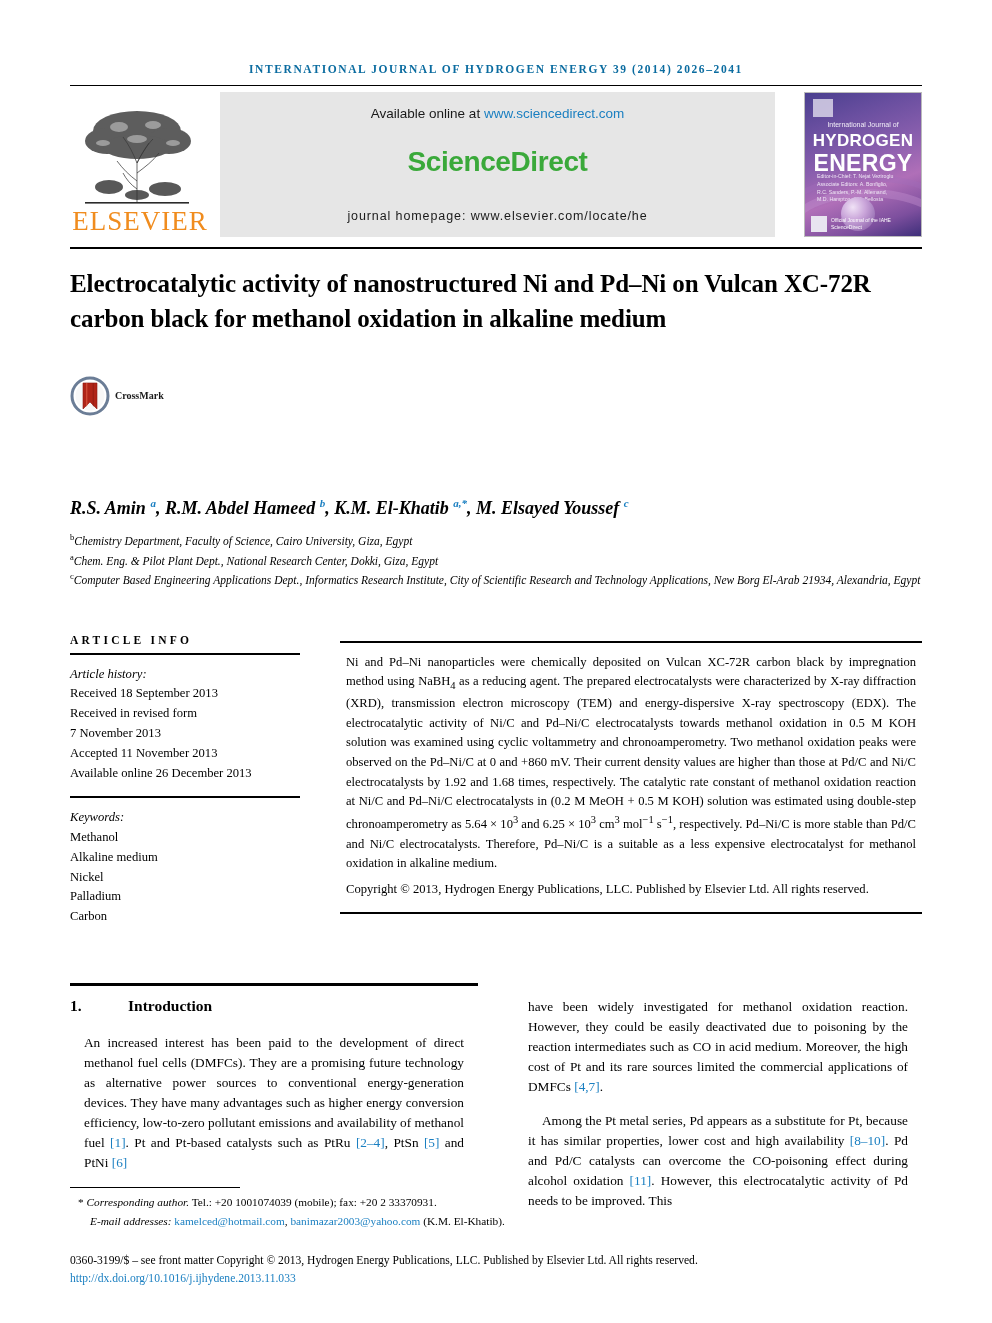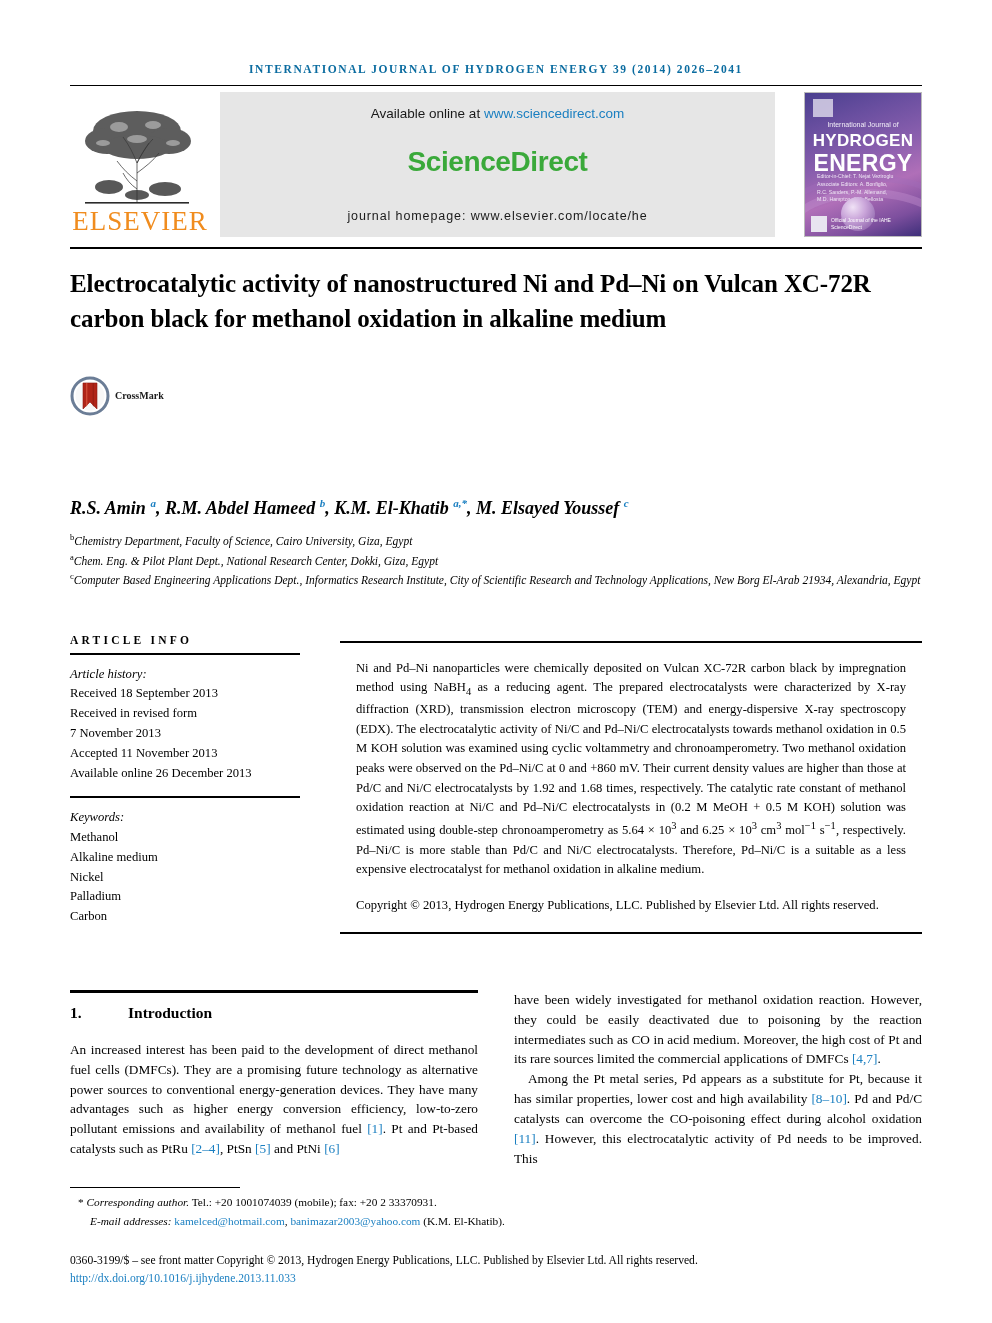"Ni and Pd–Ni nanoparticles were" .abstract-body p { margin: 16px -> 6px }
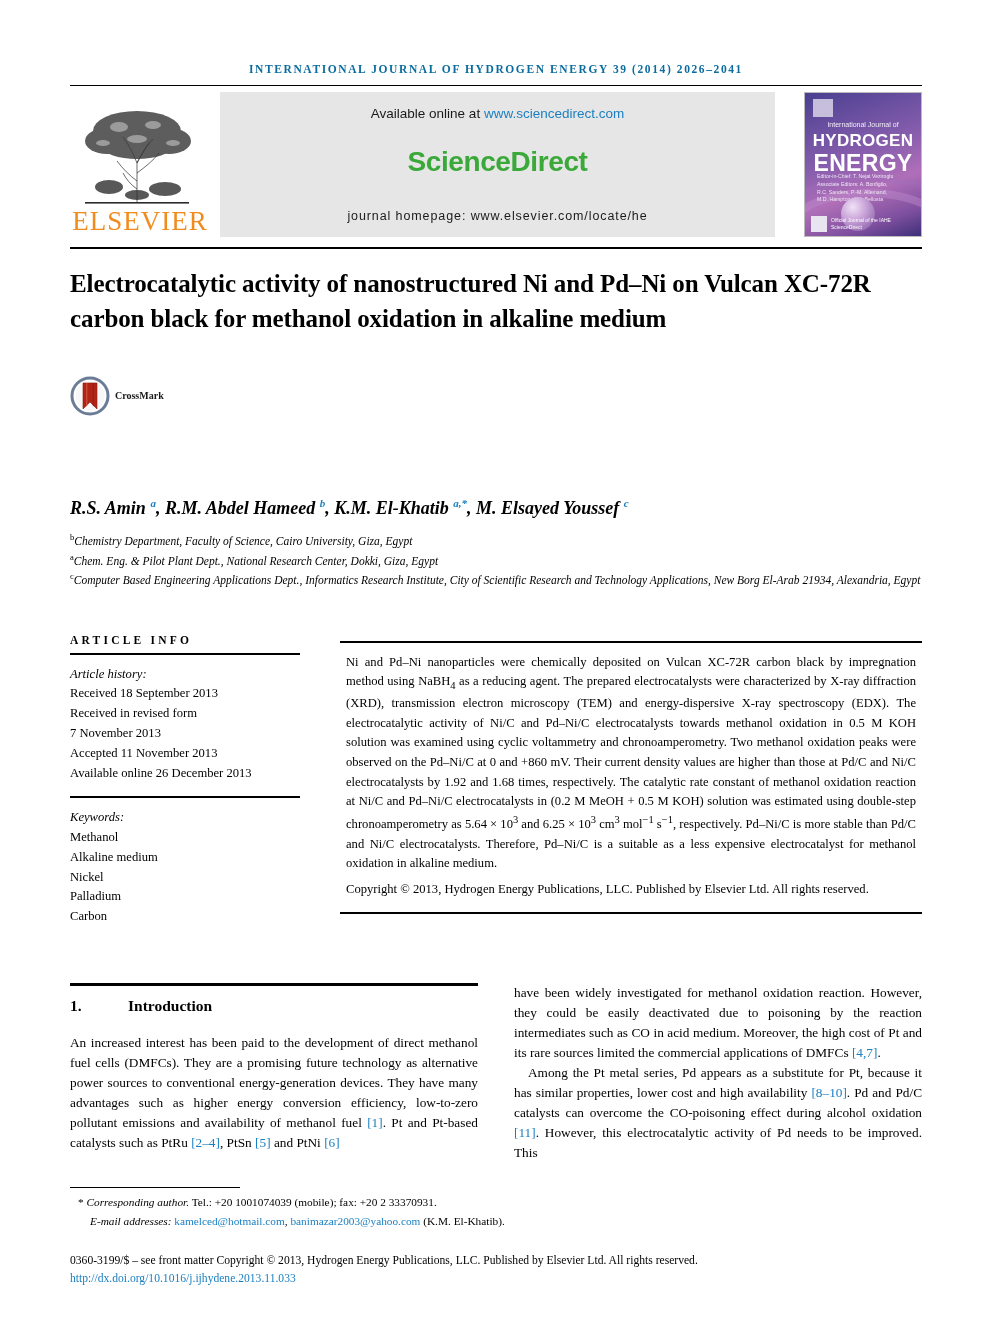"have been widely investigated for" .body-text p { margin: 0 -> 14px }
